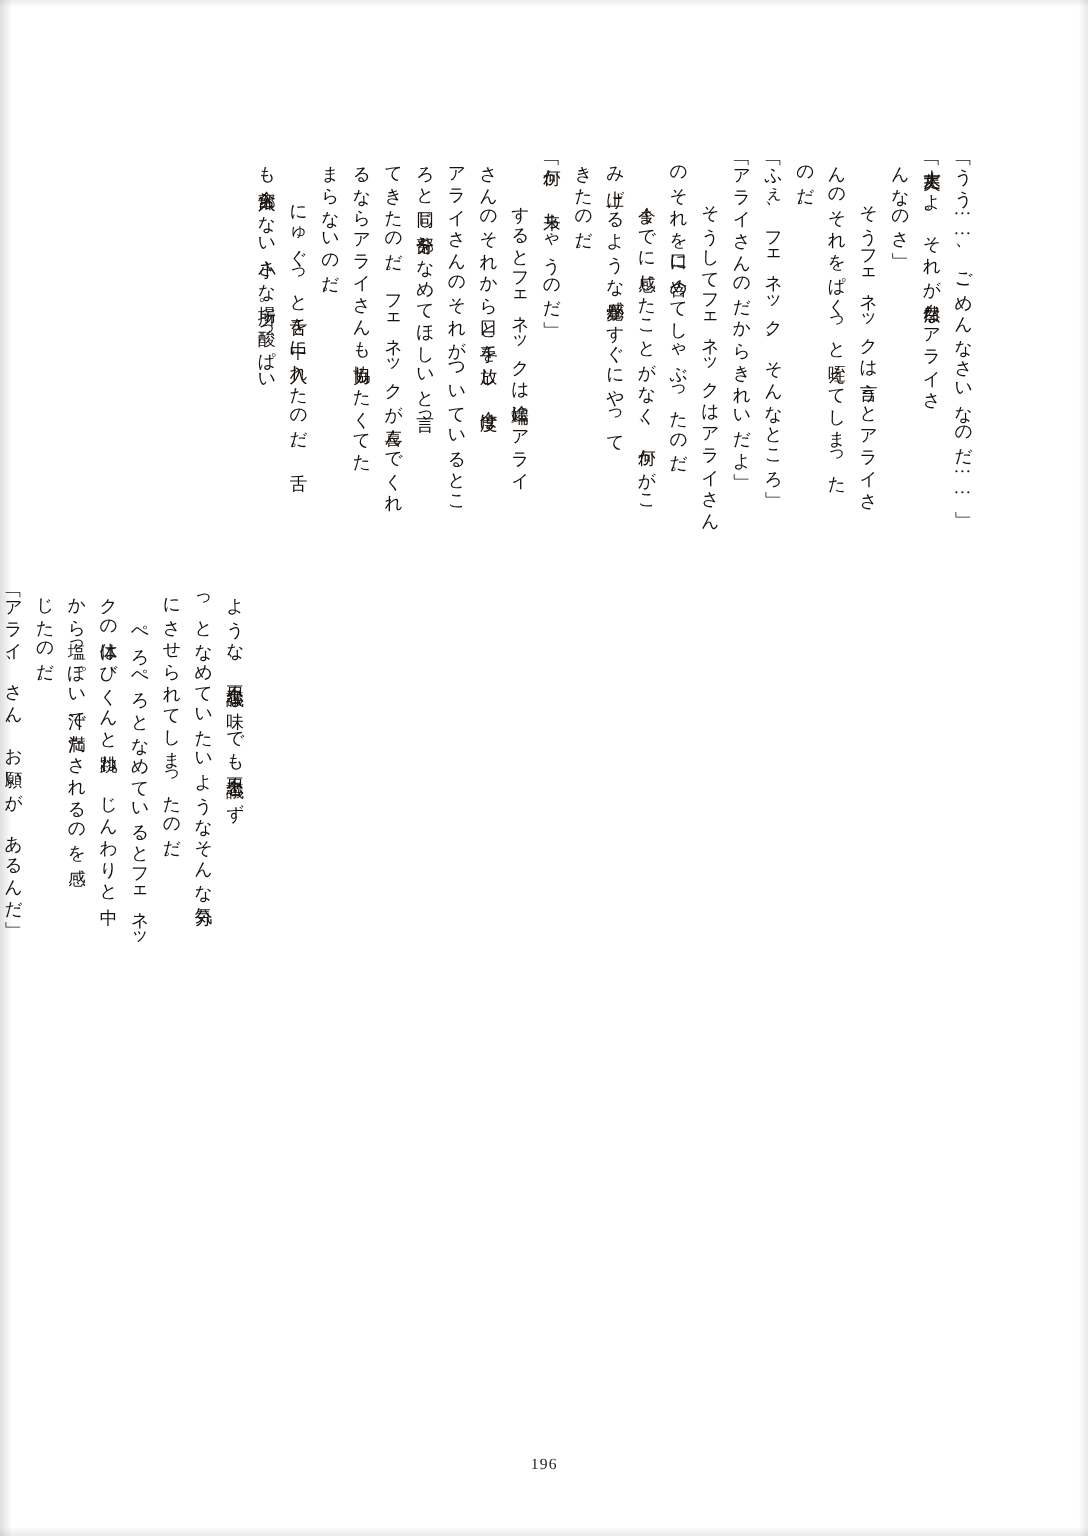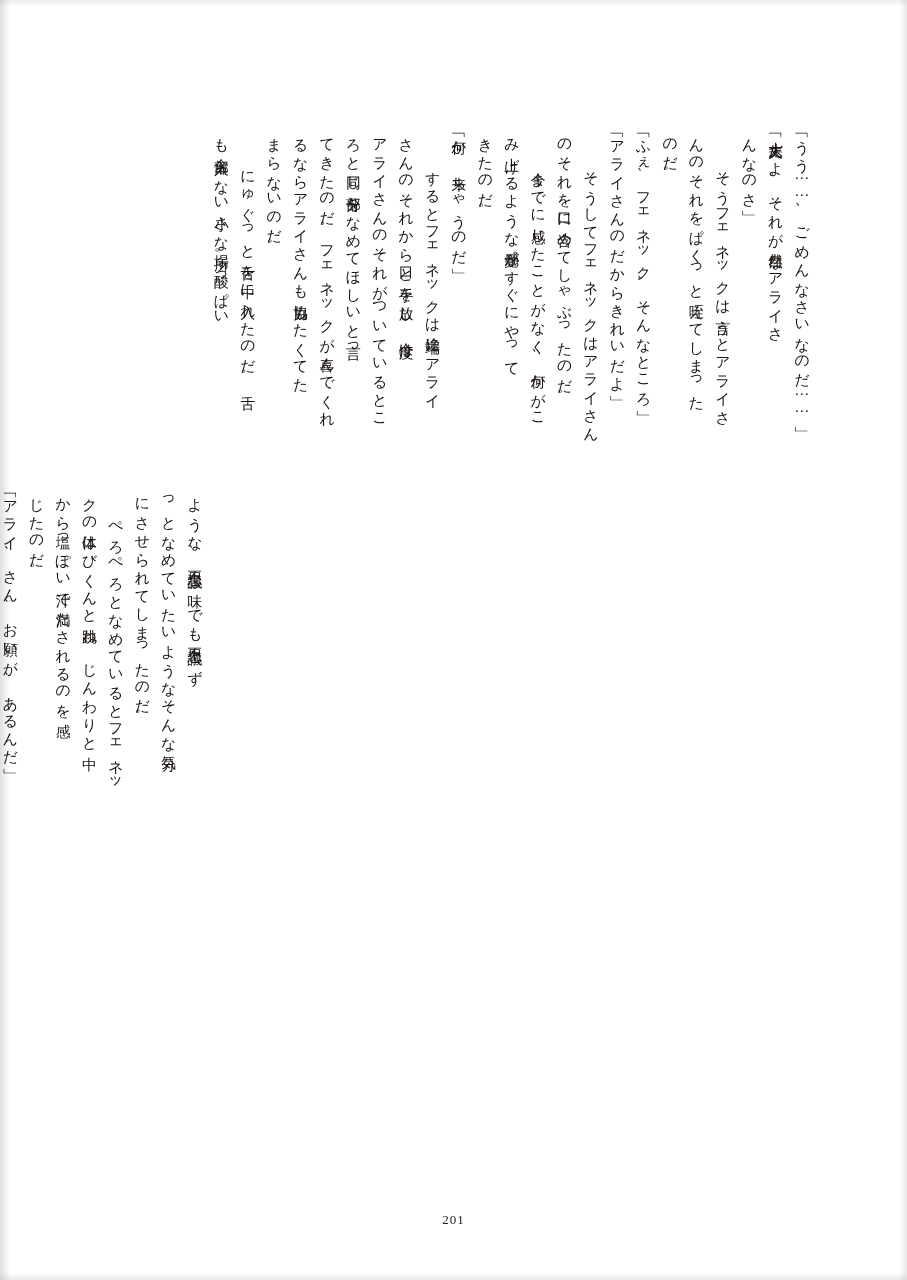"201" div.page-number { text: 201 -> 196 }
